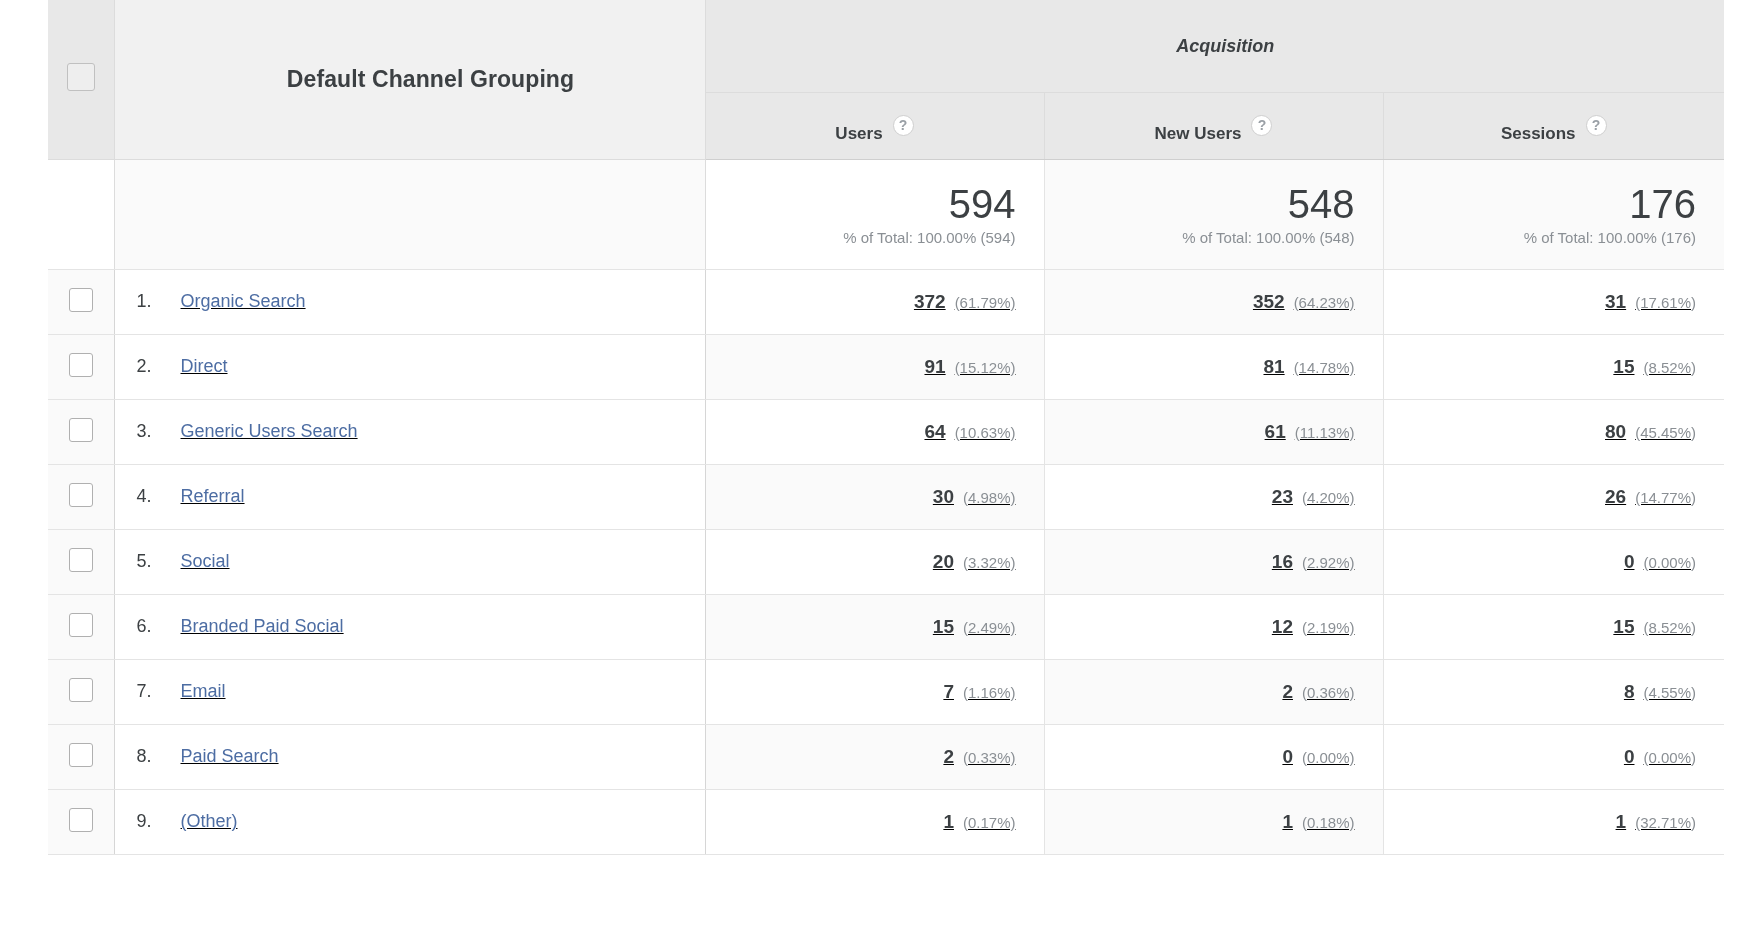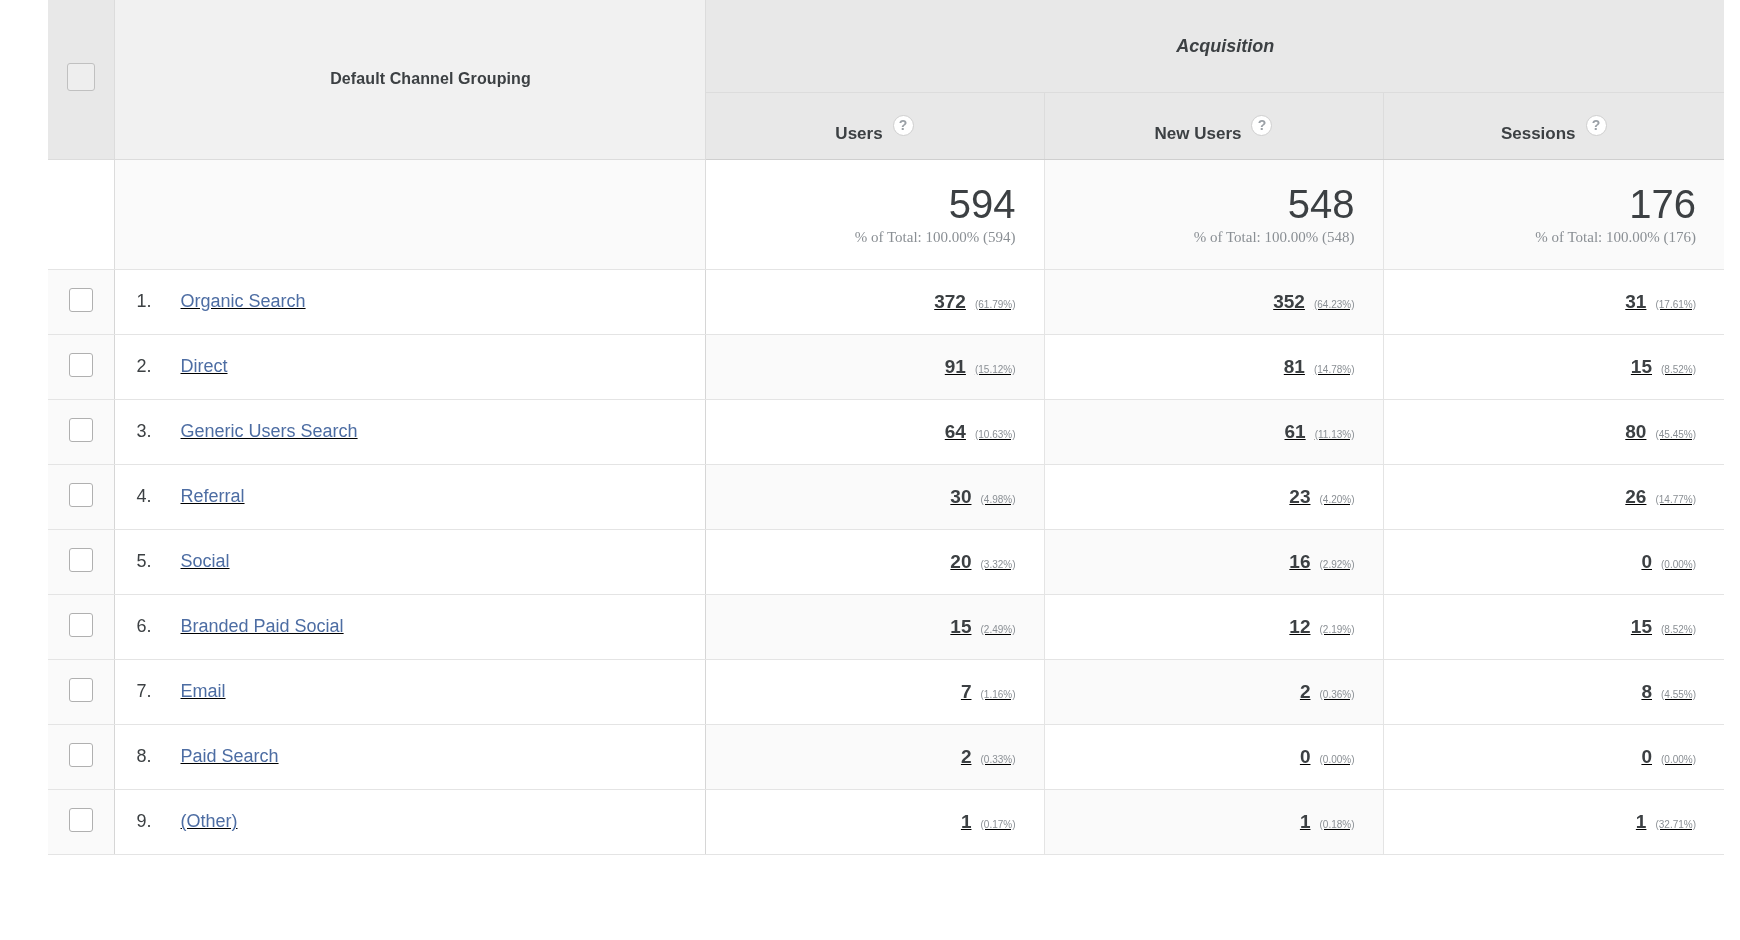"Default Channel Grouping" .hdr-dim-label { font-size: 16px -> 23px }
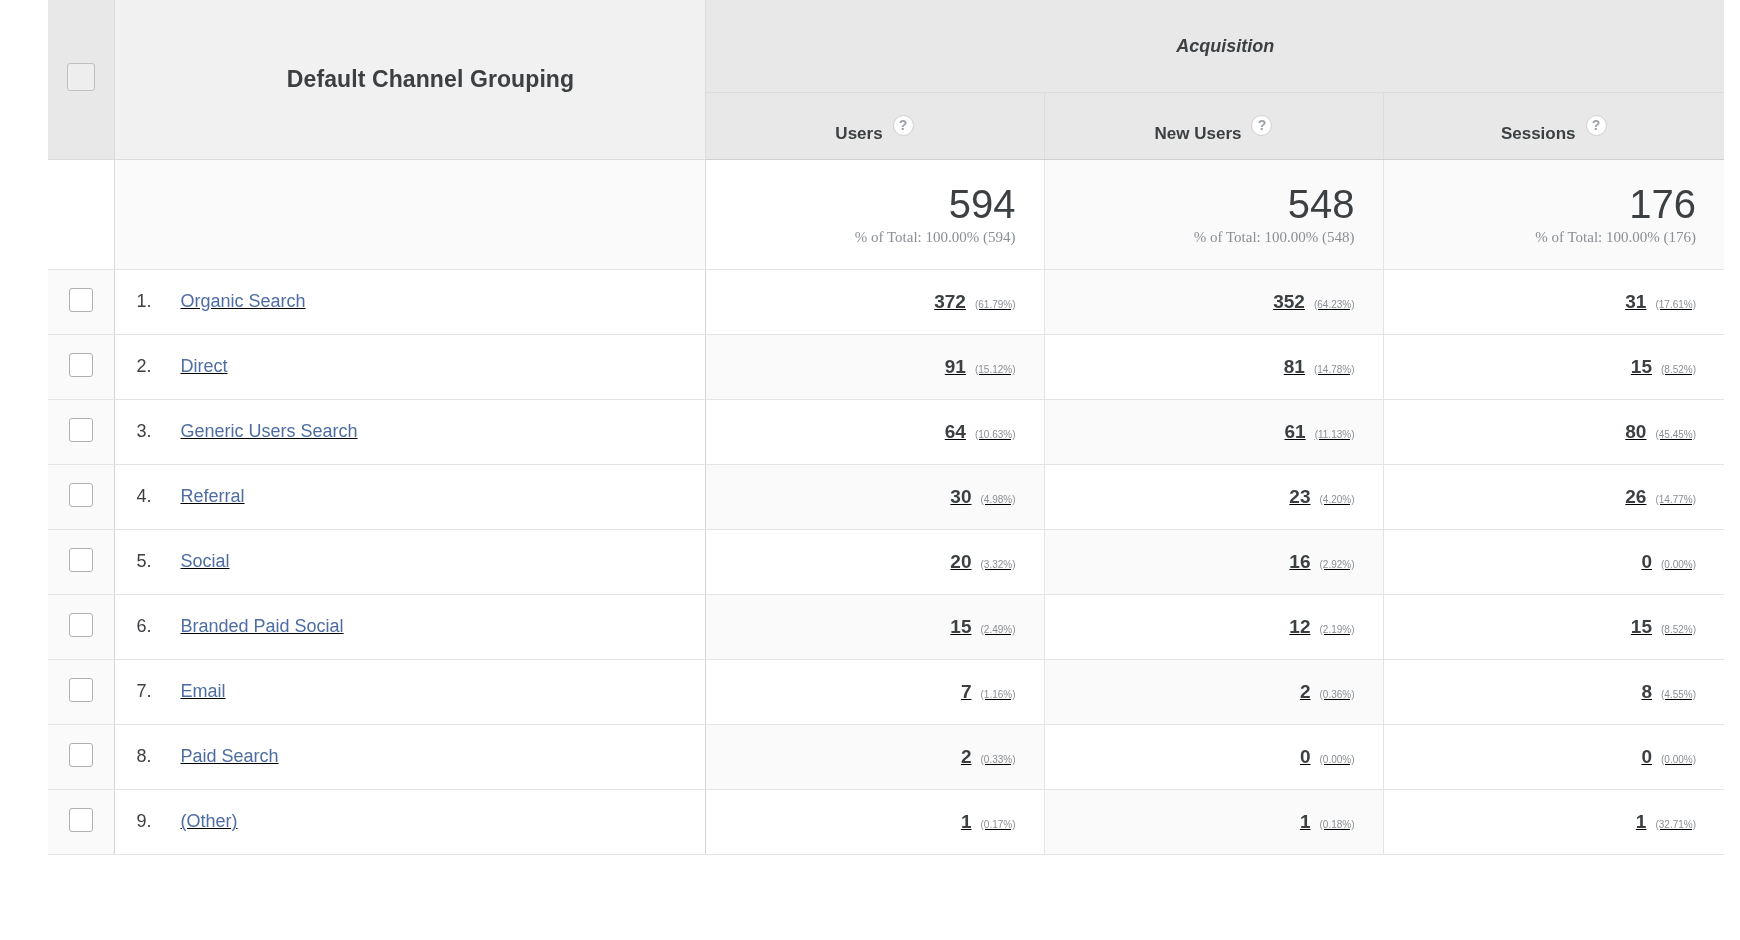"% of Total: 100.00% (594)" .tot-sub { font-family: Liberation Serif, serif -> none }
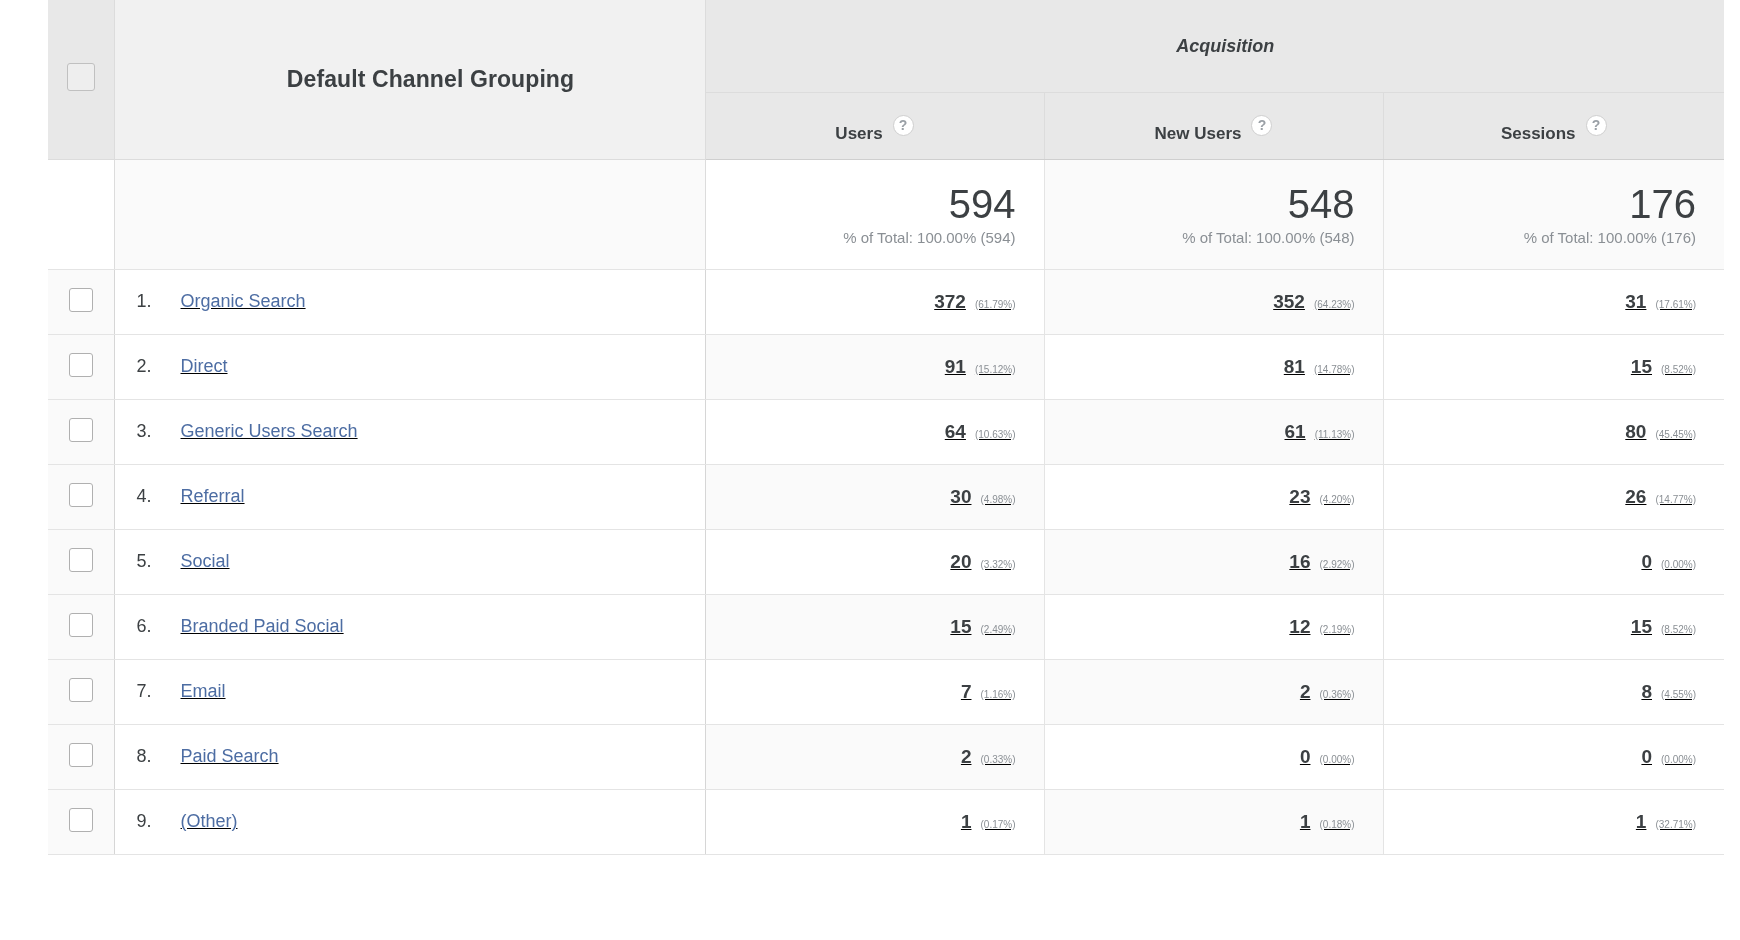"(61.79%)" .num-pct { font-size: 10px -> 15px }
